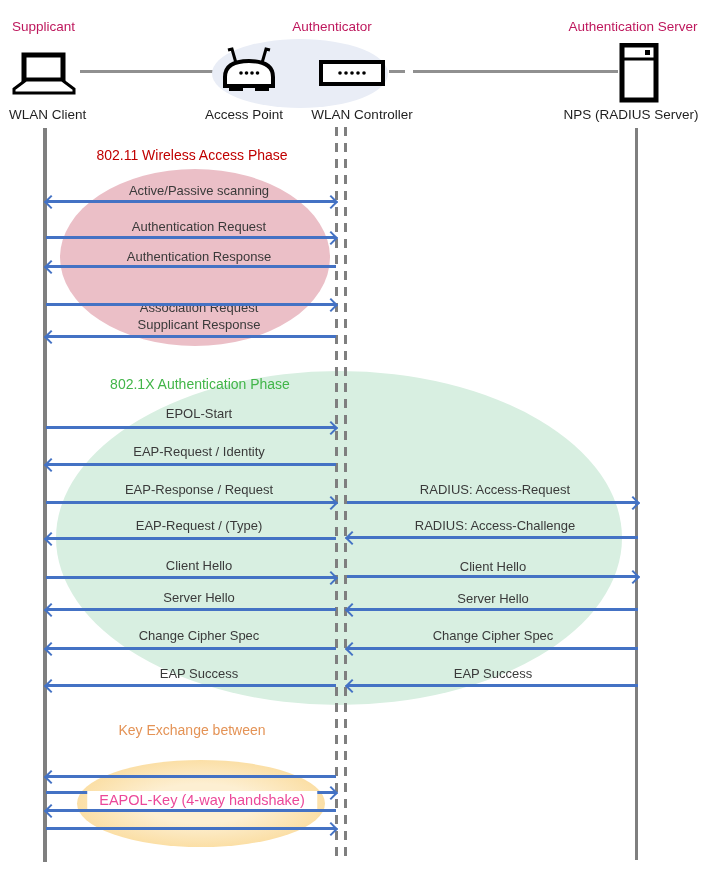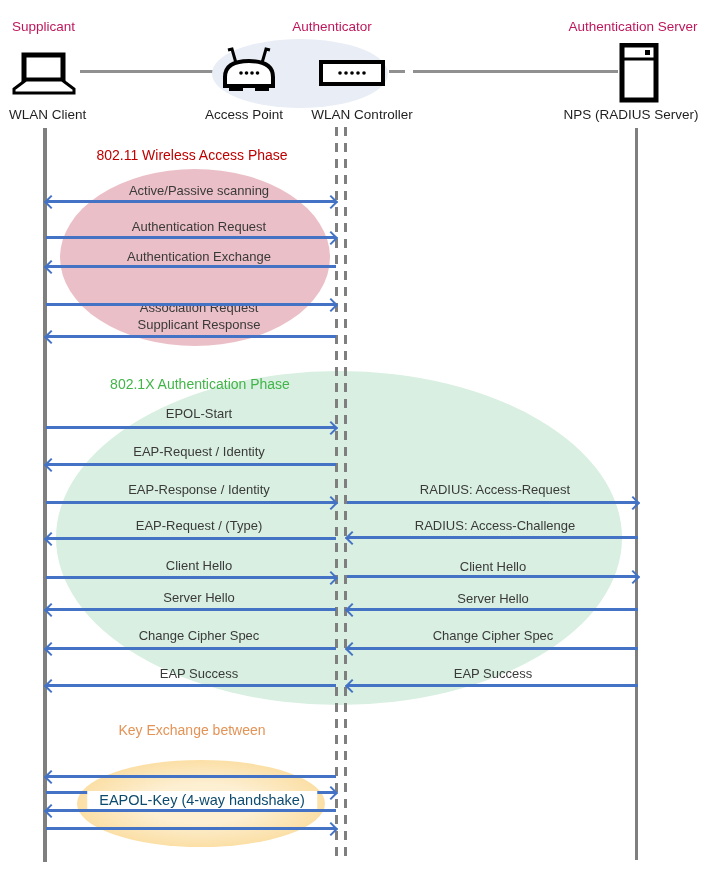"Authentication Exchange" div.msg { text: Exchange -> Response }
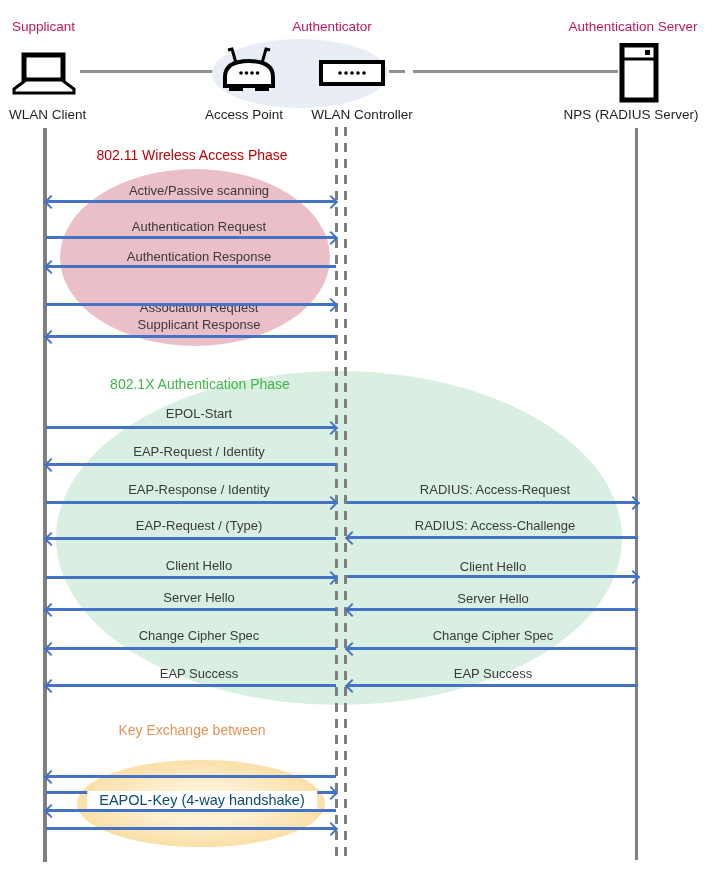"EAP-Response / Identity" div.msg { text: Identity -> Request }
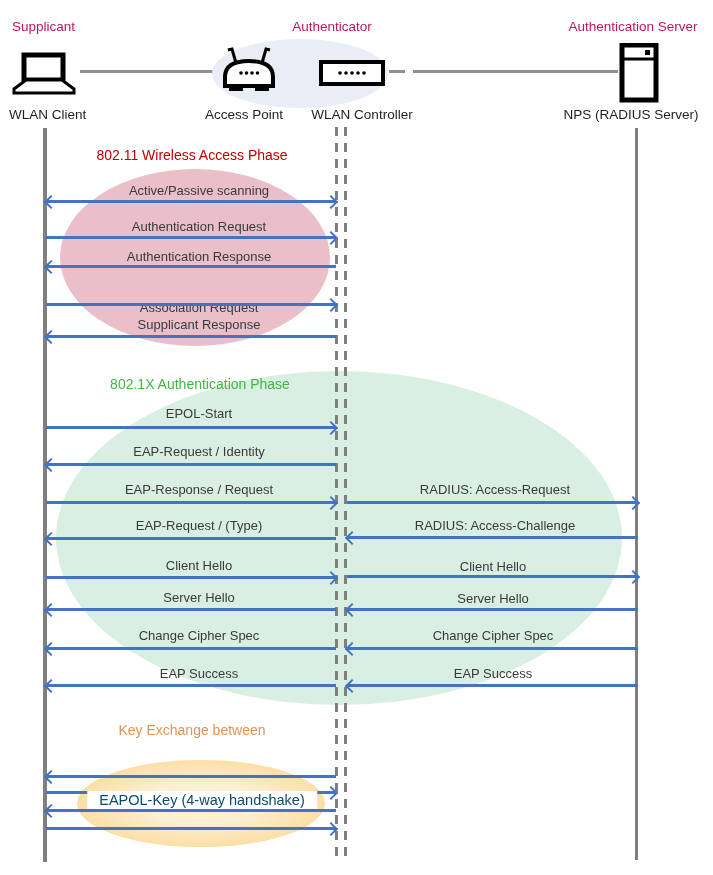"EAPOL-Key (4-way handshake)" .keylbl { color: #0c4a6e -> #ec4899 }
